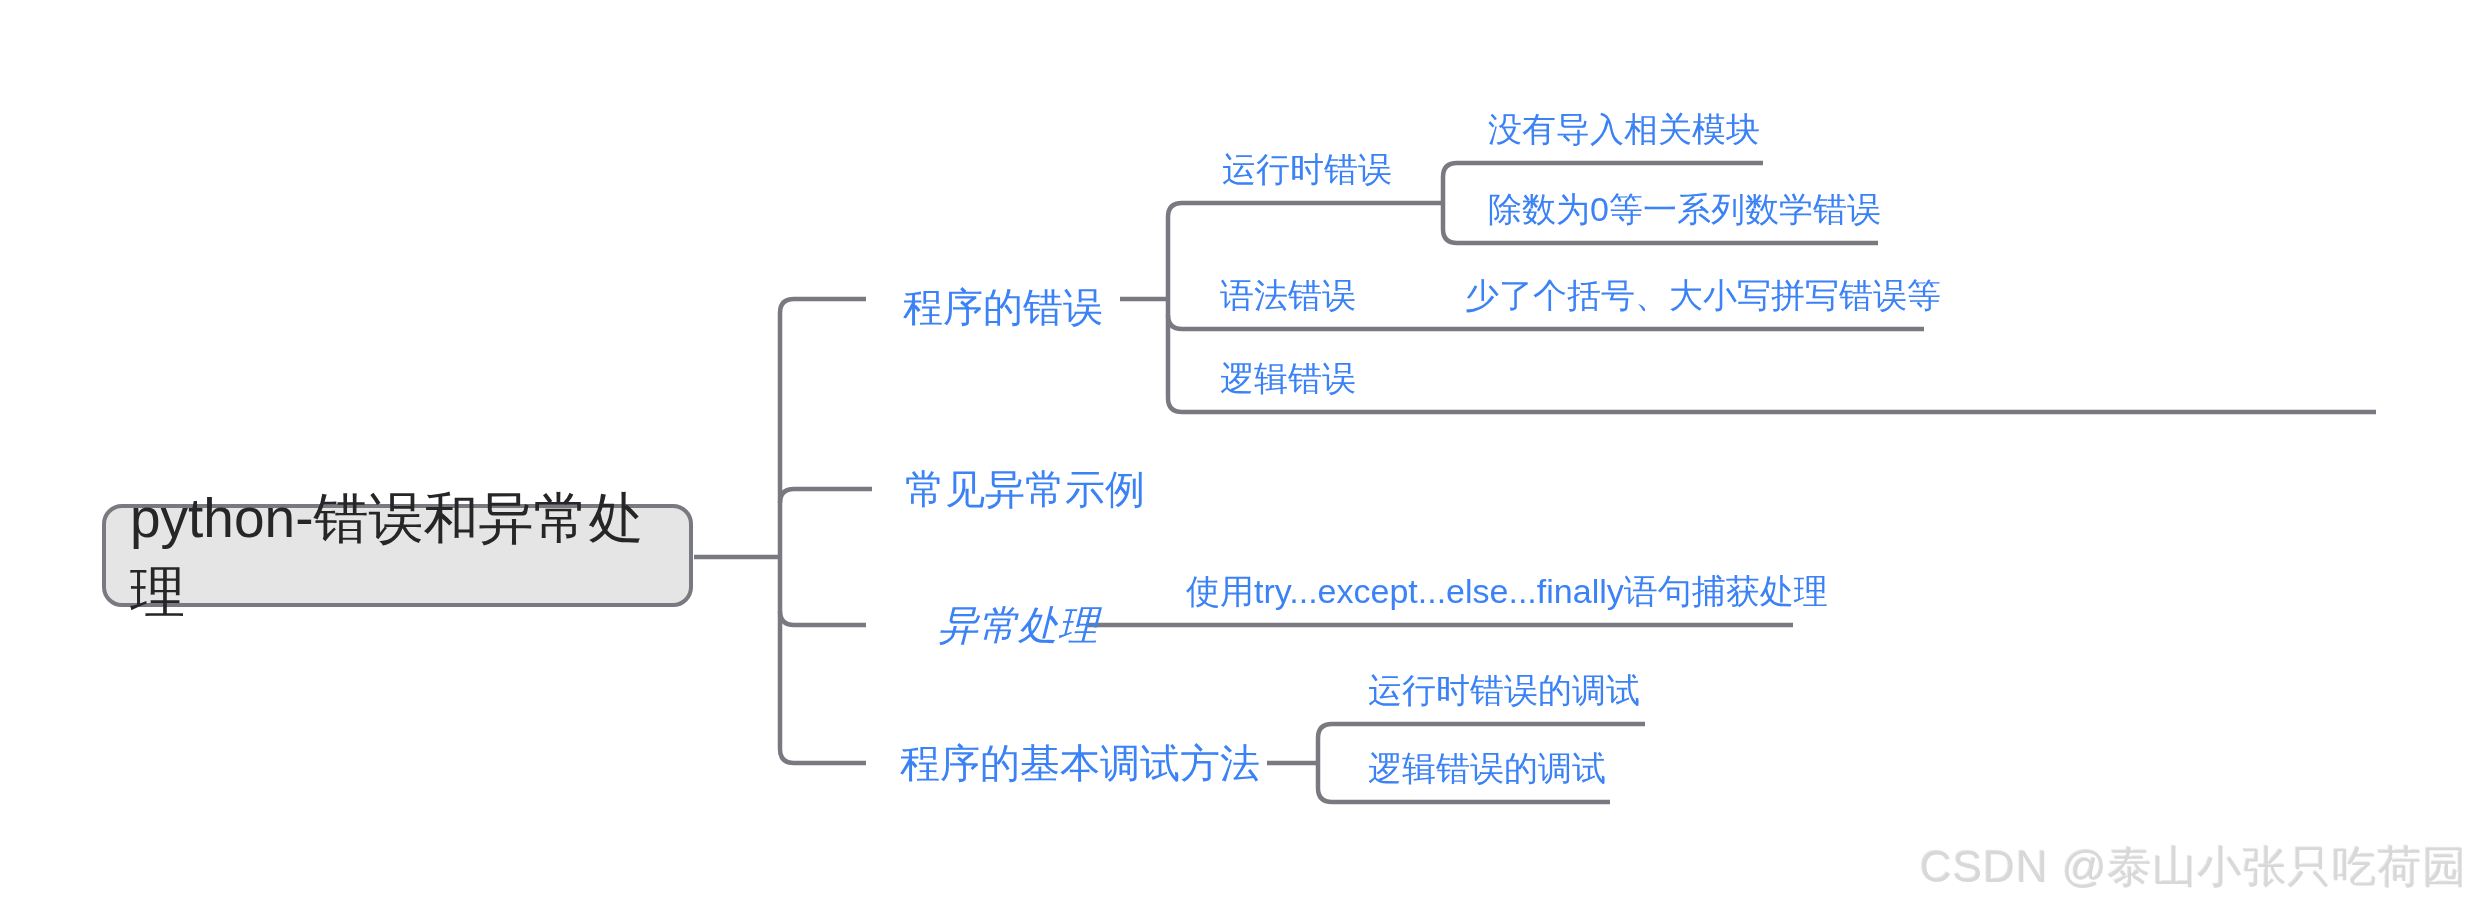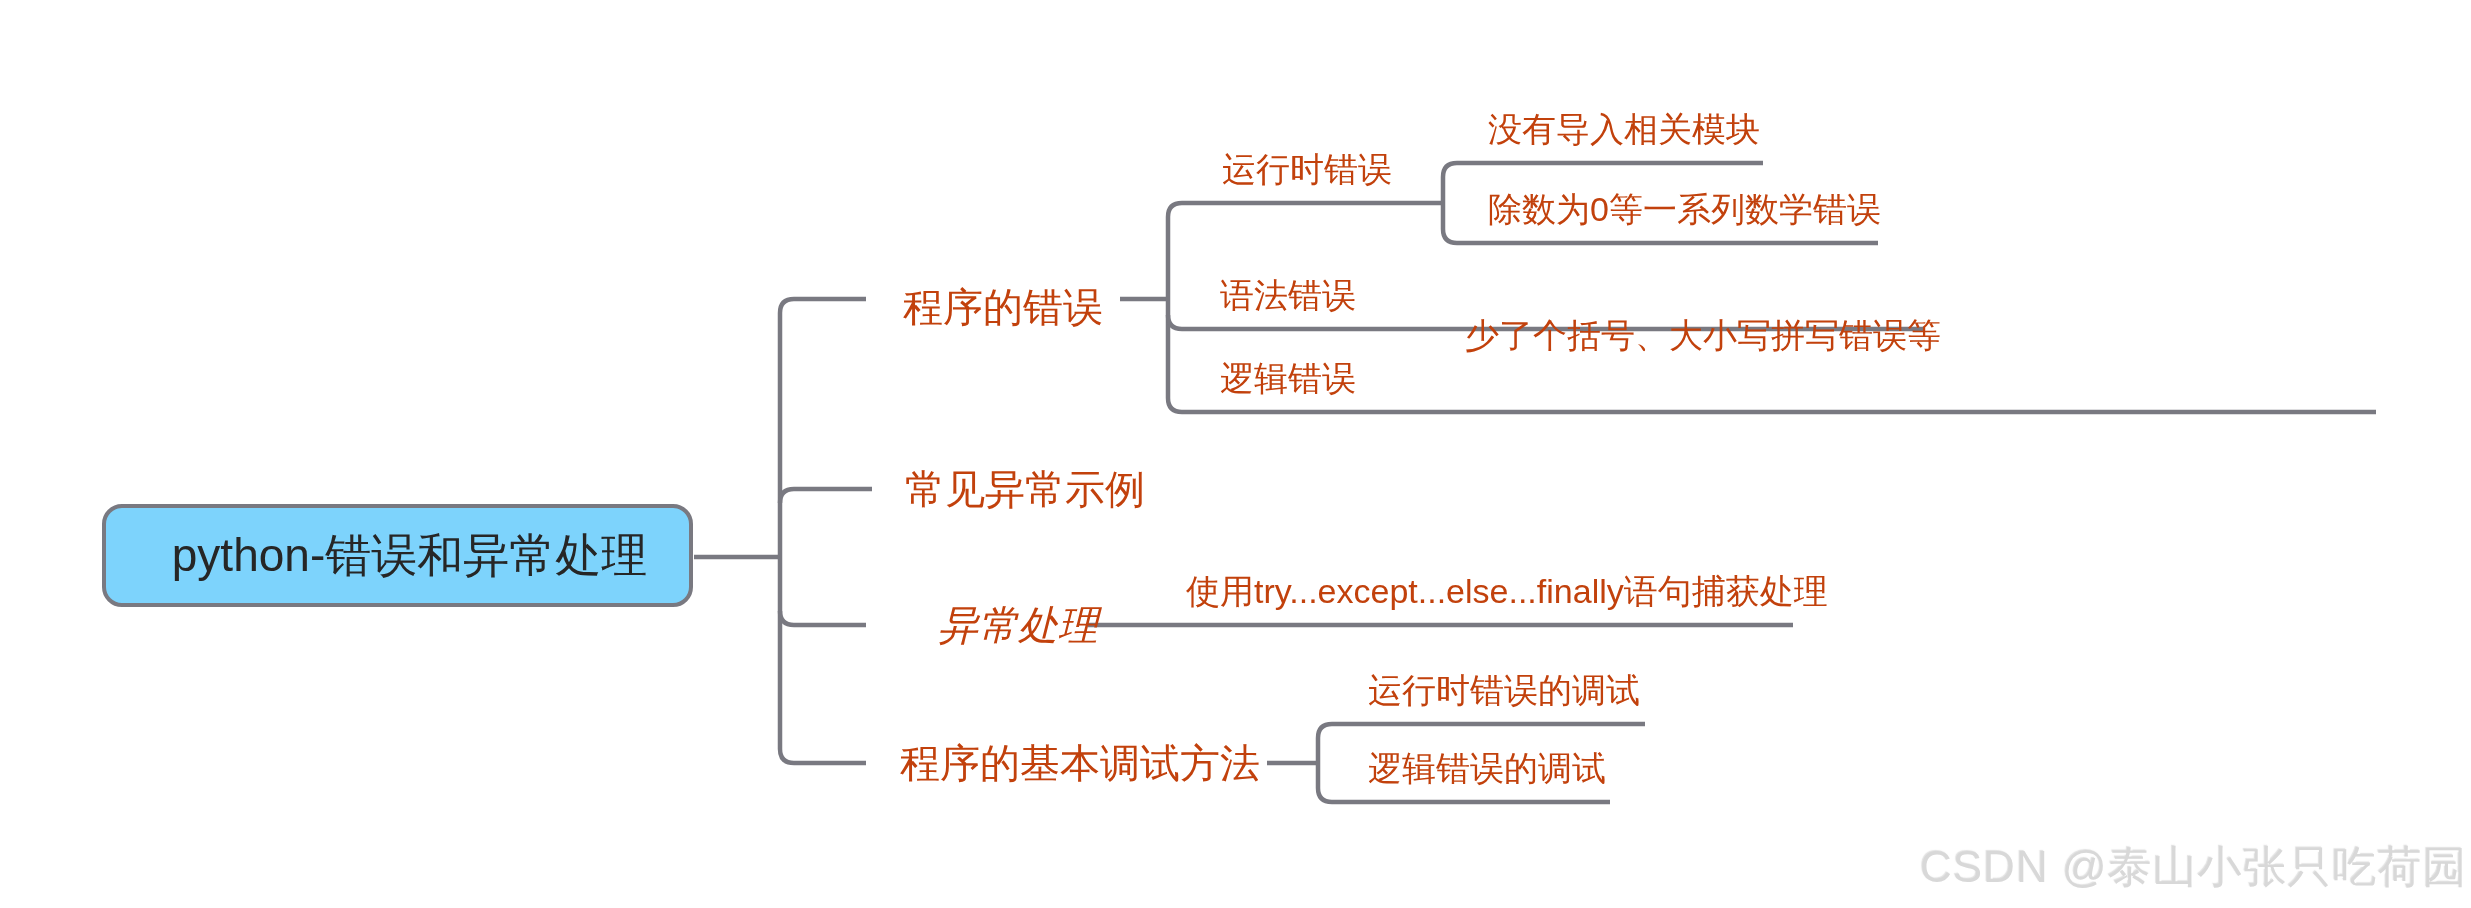"没有导入相关模块" .label { color: #c2410c -> #3b82f6 }
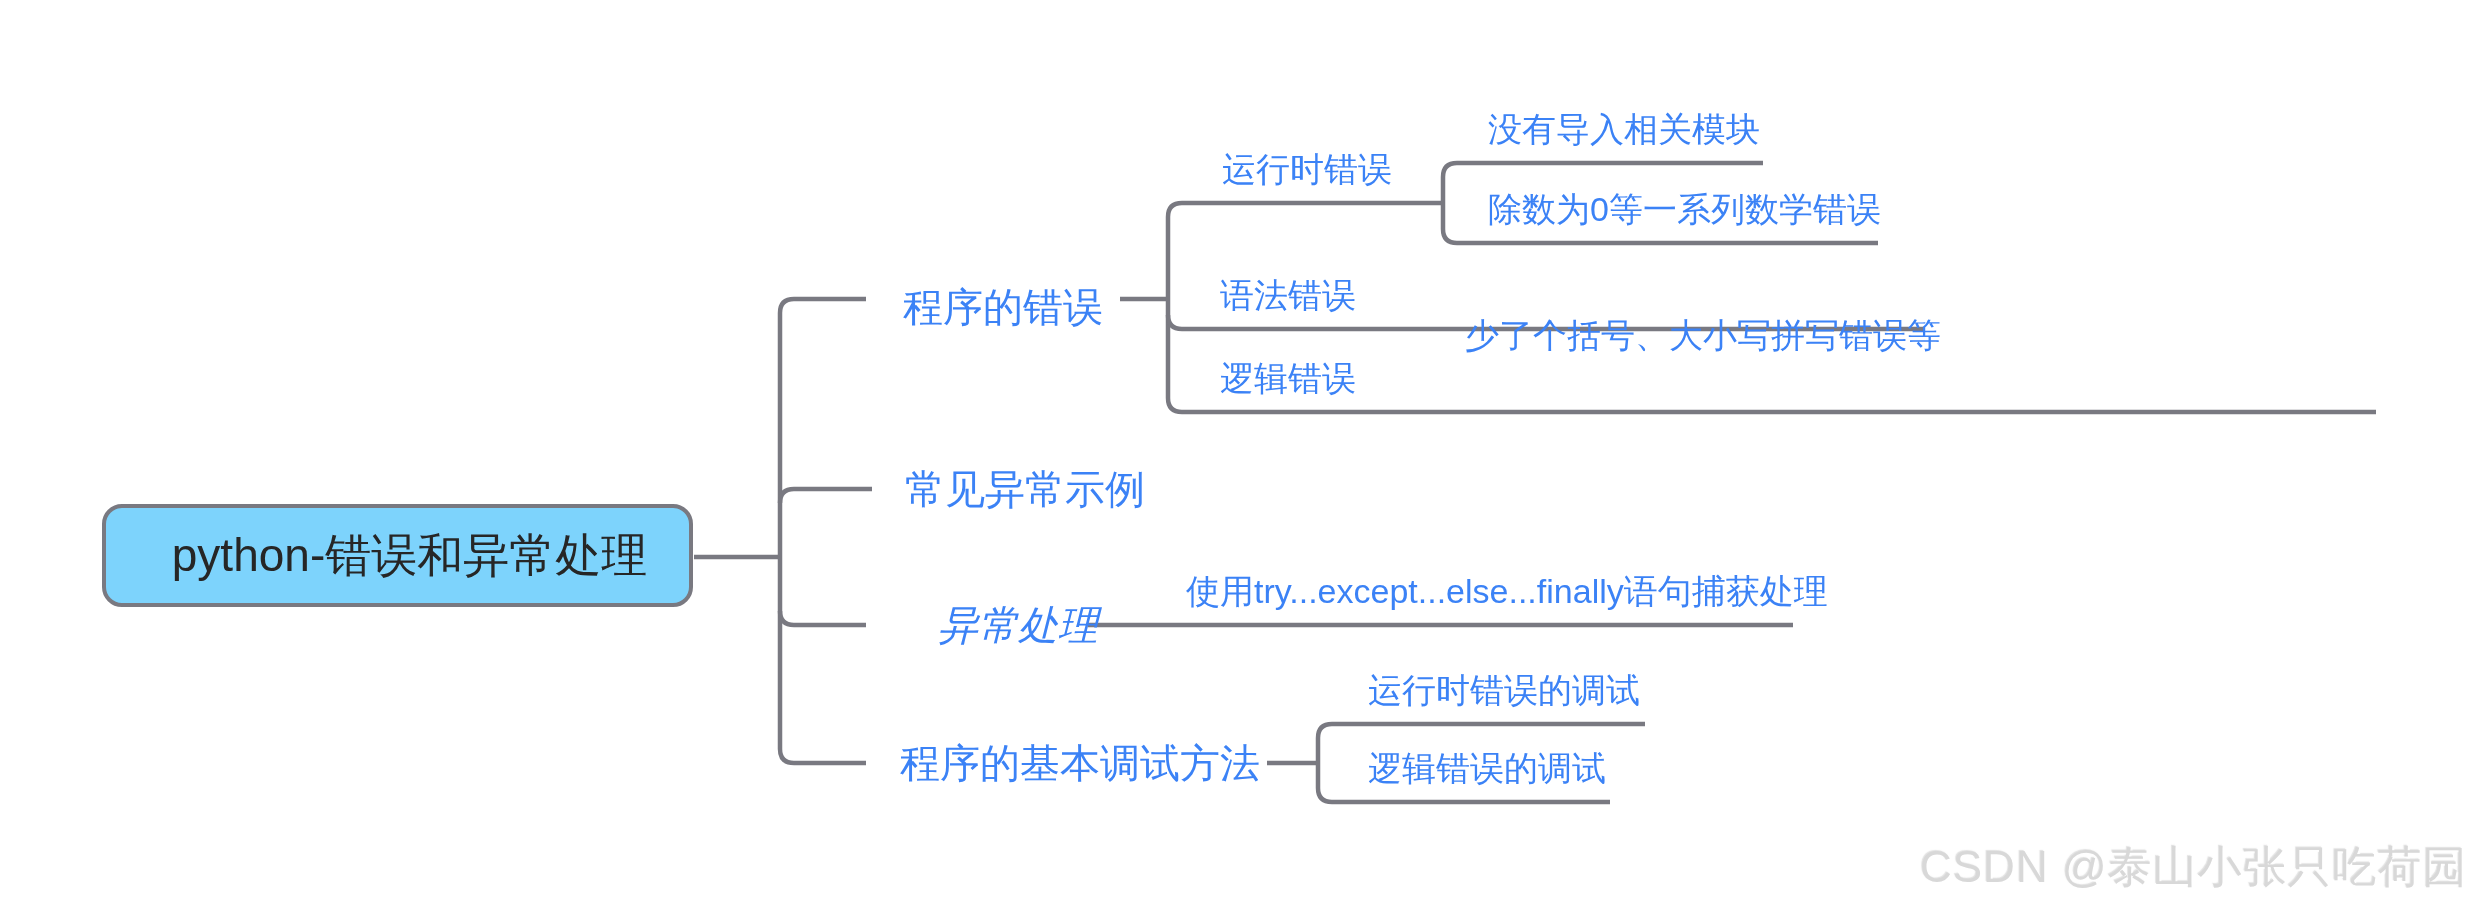"少了个括号、大小写拼写错误等" div.label { margin-top: 40px -> none }
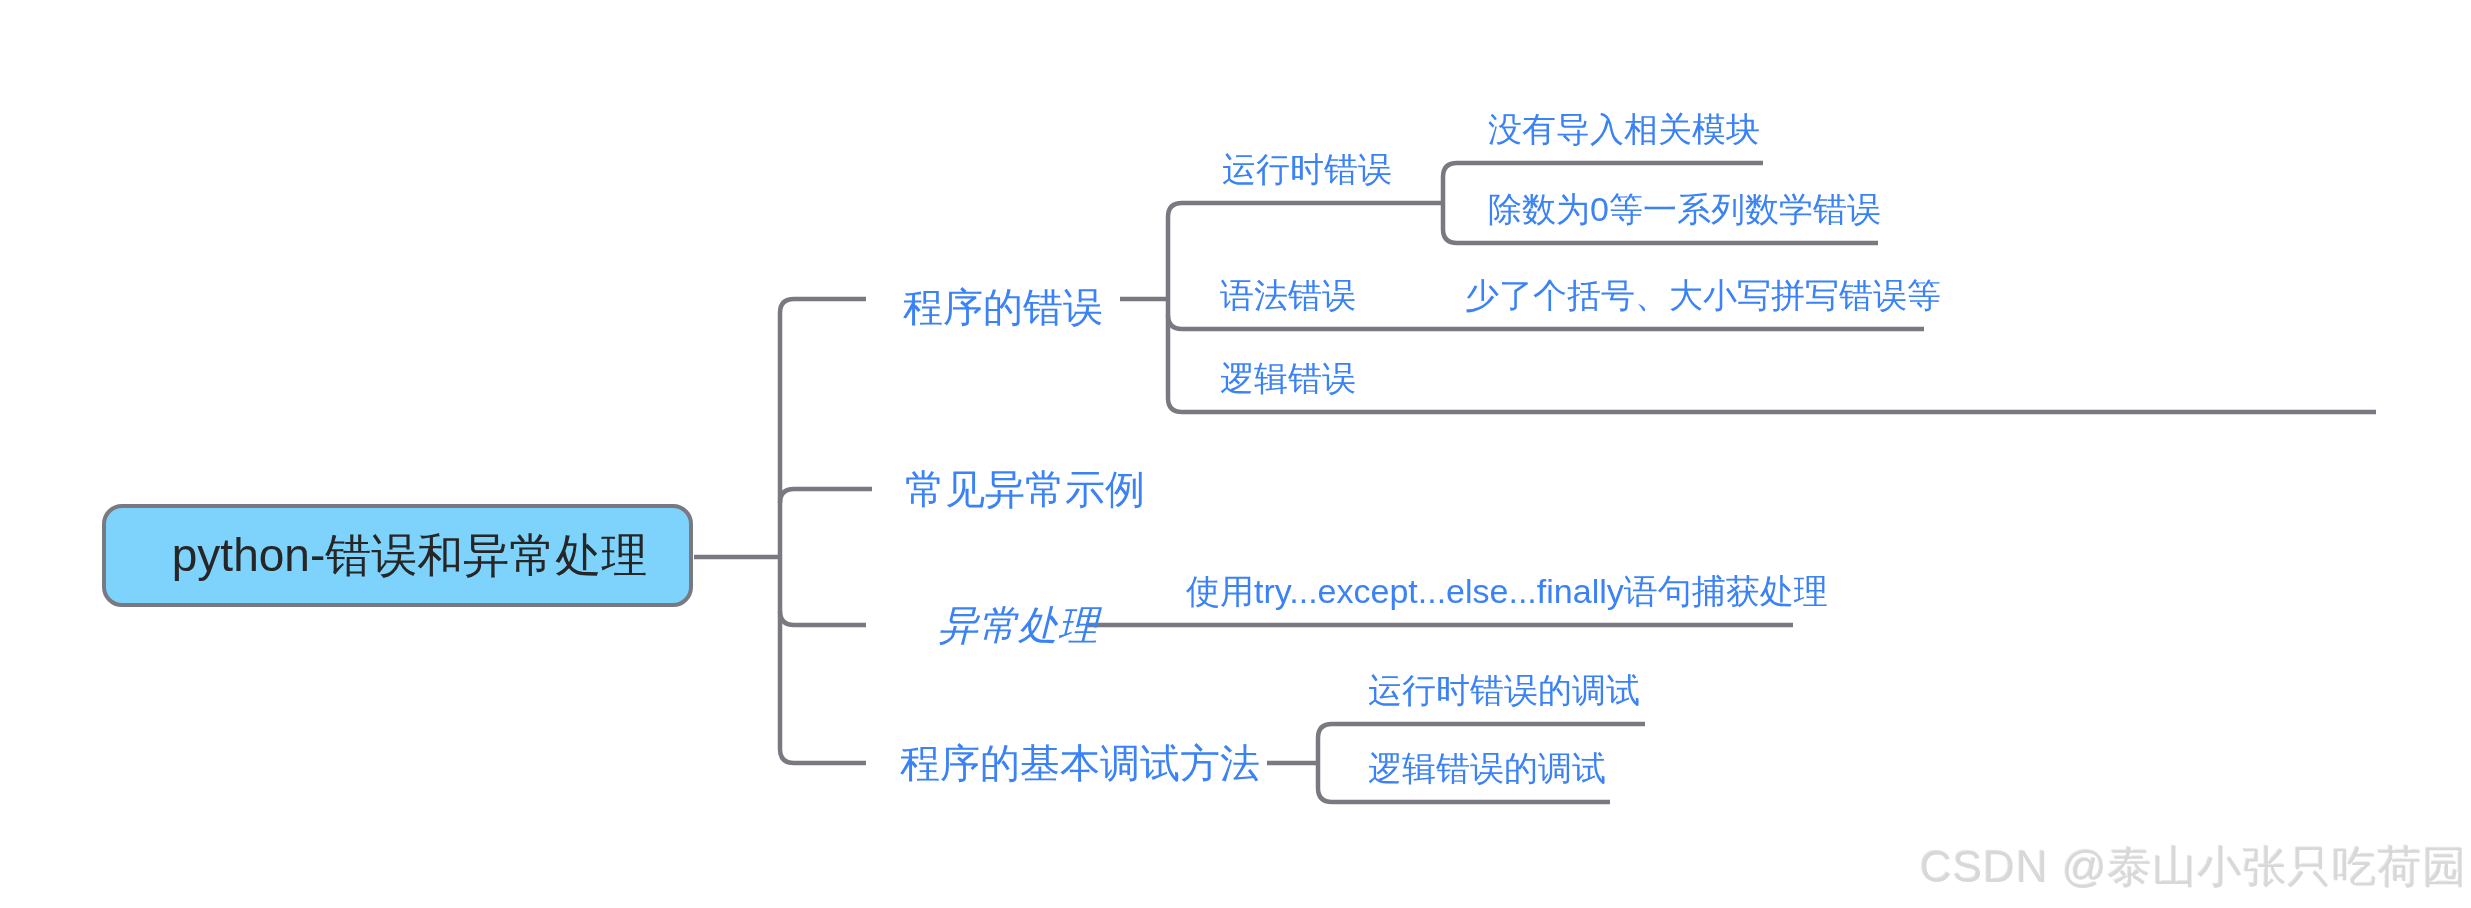"python-错误和异常处理" .root-box { background: #7dd3fc -> #e5e5e5; font-size: 46px -> 55px }
